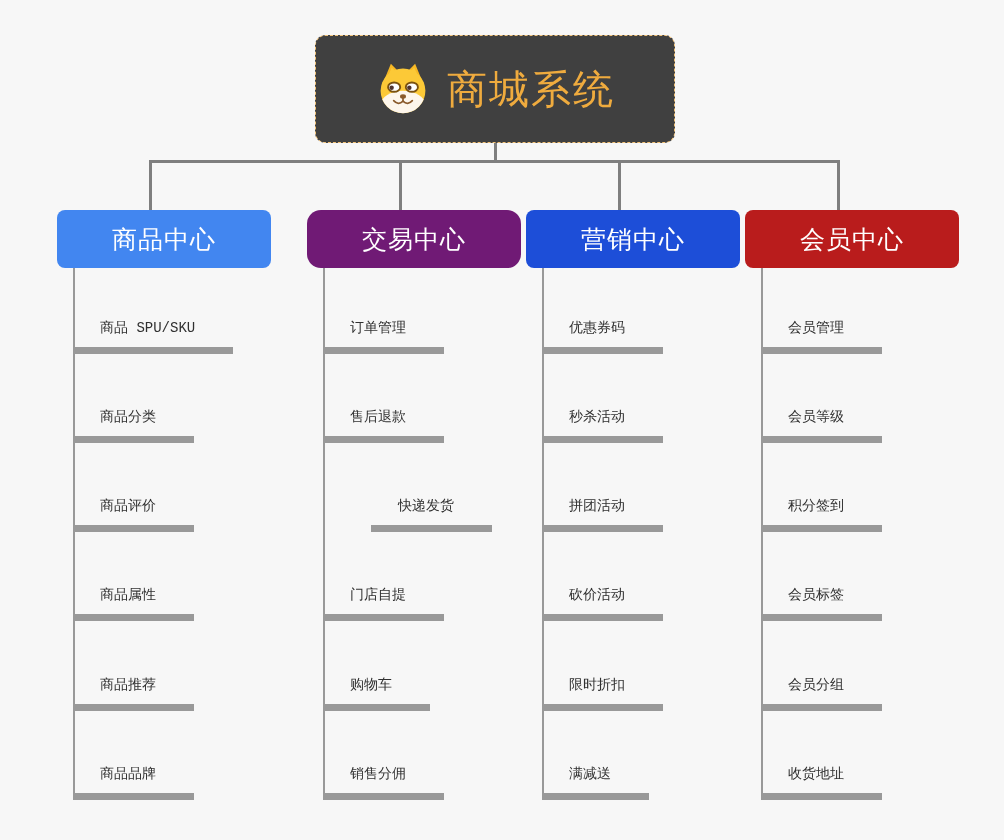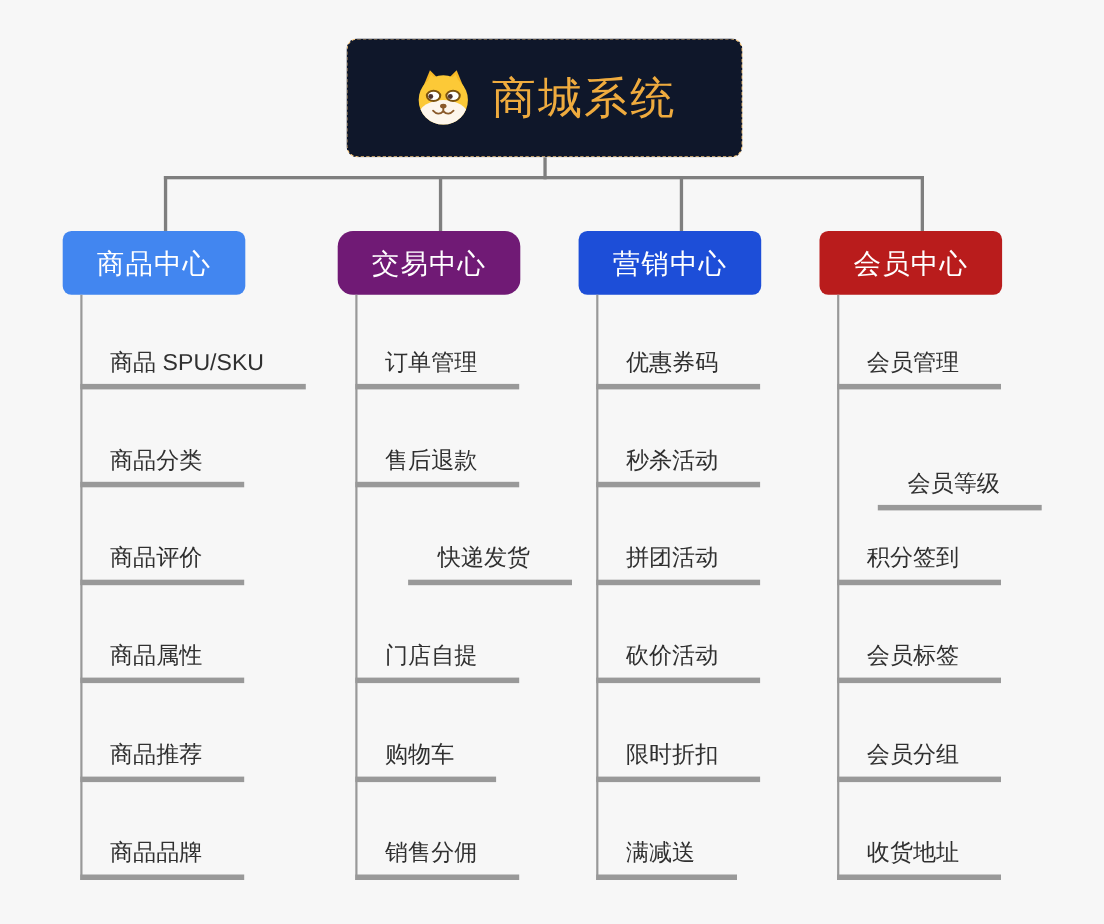"商城系统" .root { background: #0f172a -> #404040 }
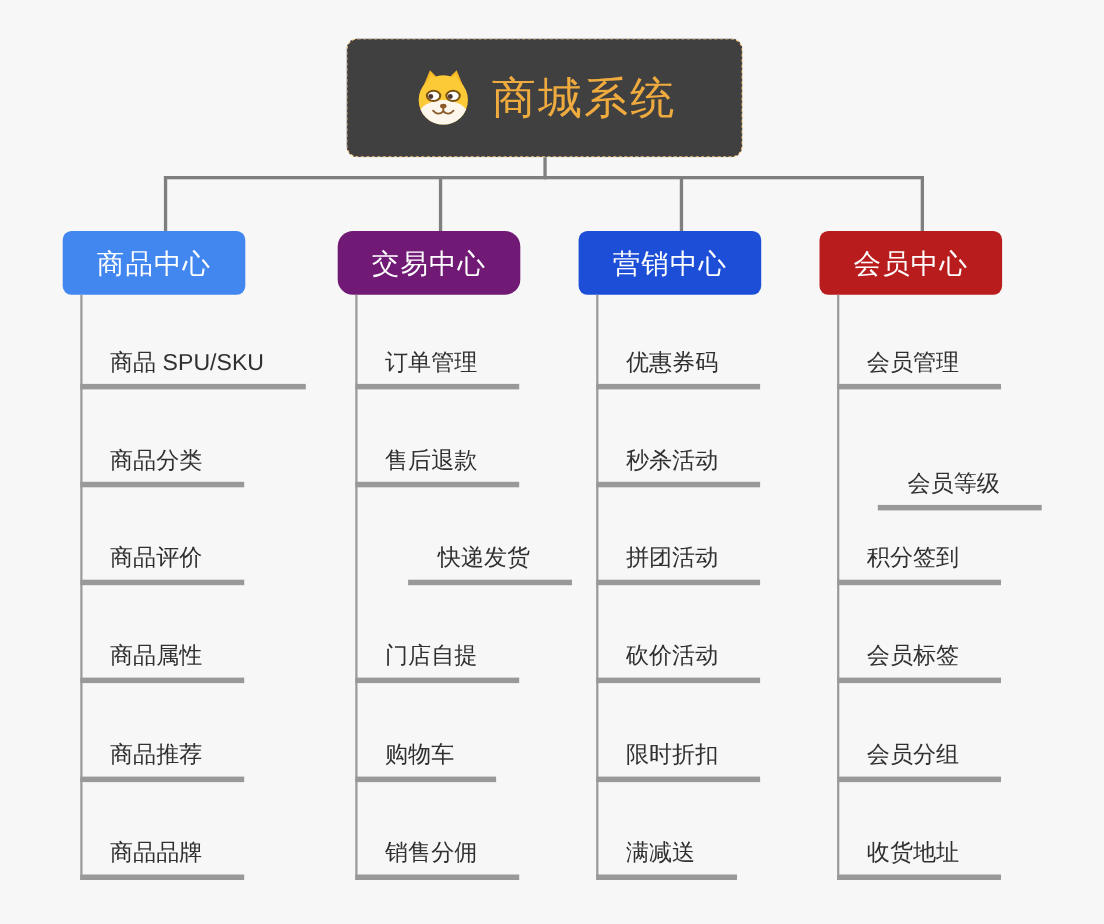"商品中心" .branch-header { width: 166px -> 214px }
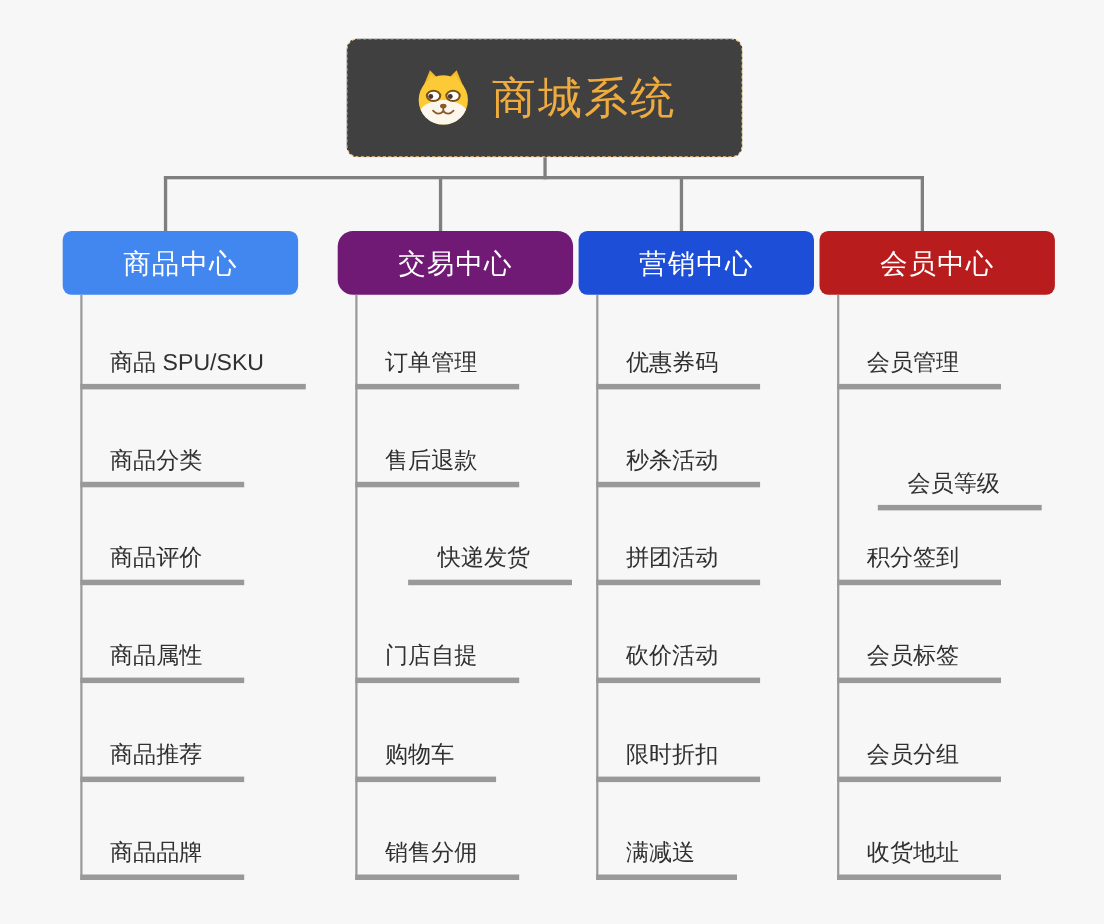"商品 SPU/SKU" .leaf { border-bottom: 5px solid #22c55e -> 7px solid #22c55e; font-family: none -> Liberation Mono, monospace; font-size: 21px -> 14px }
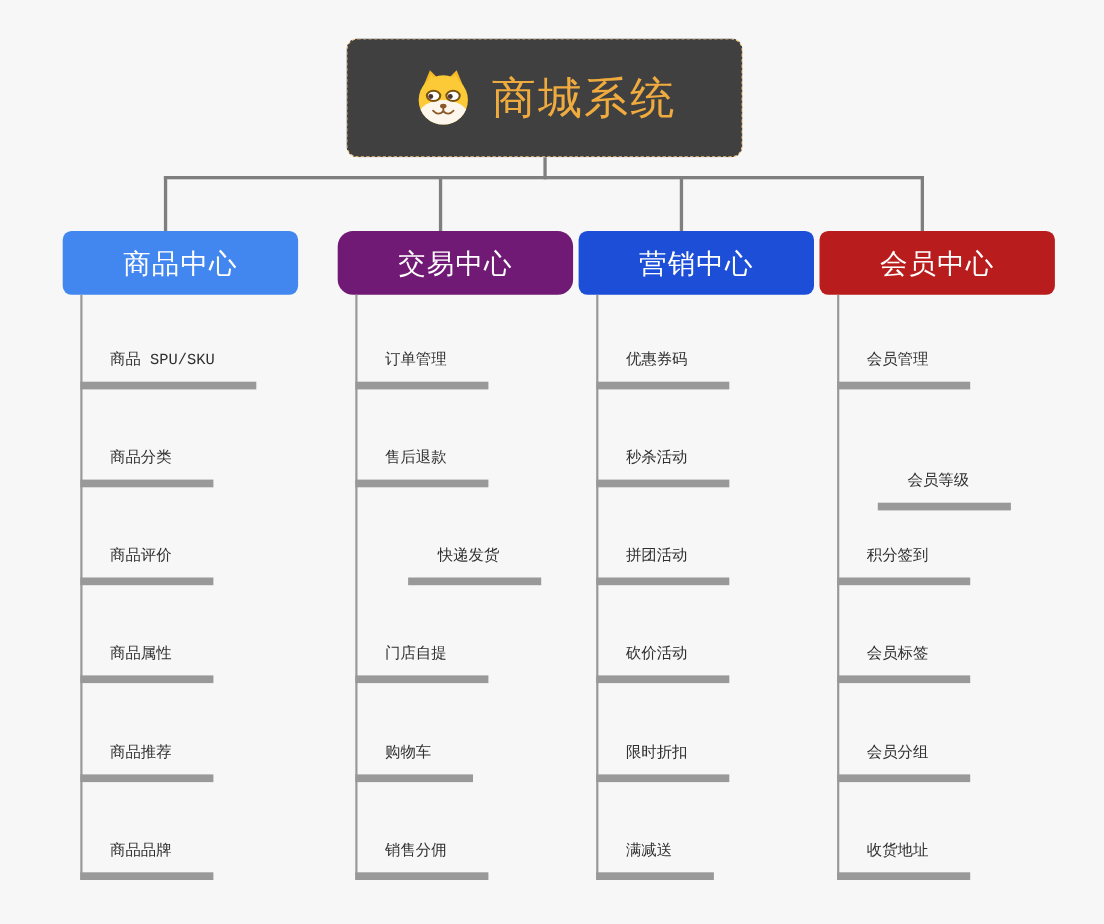"会员等级" div.leaf { left: 798px -> 761px; margin-top: 21px -> none }
